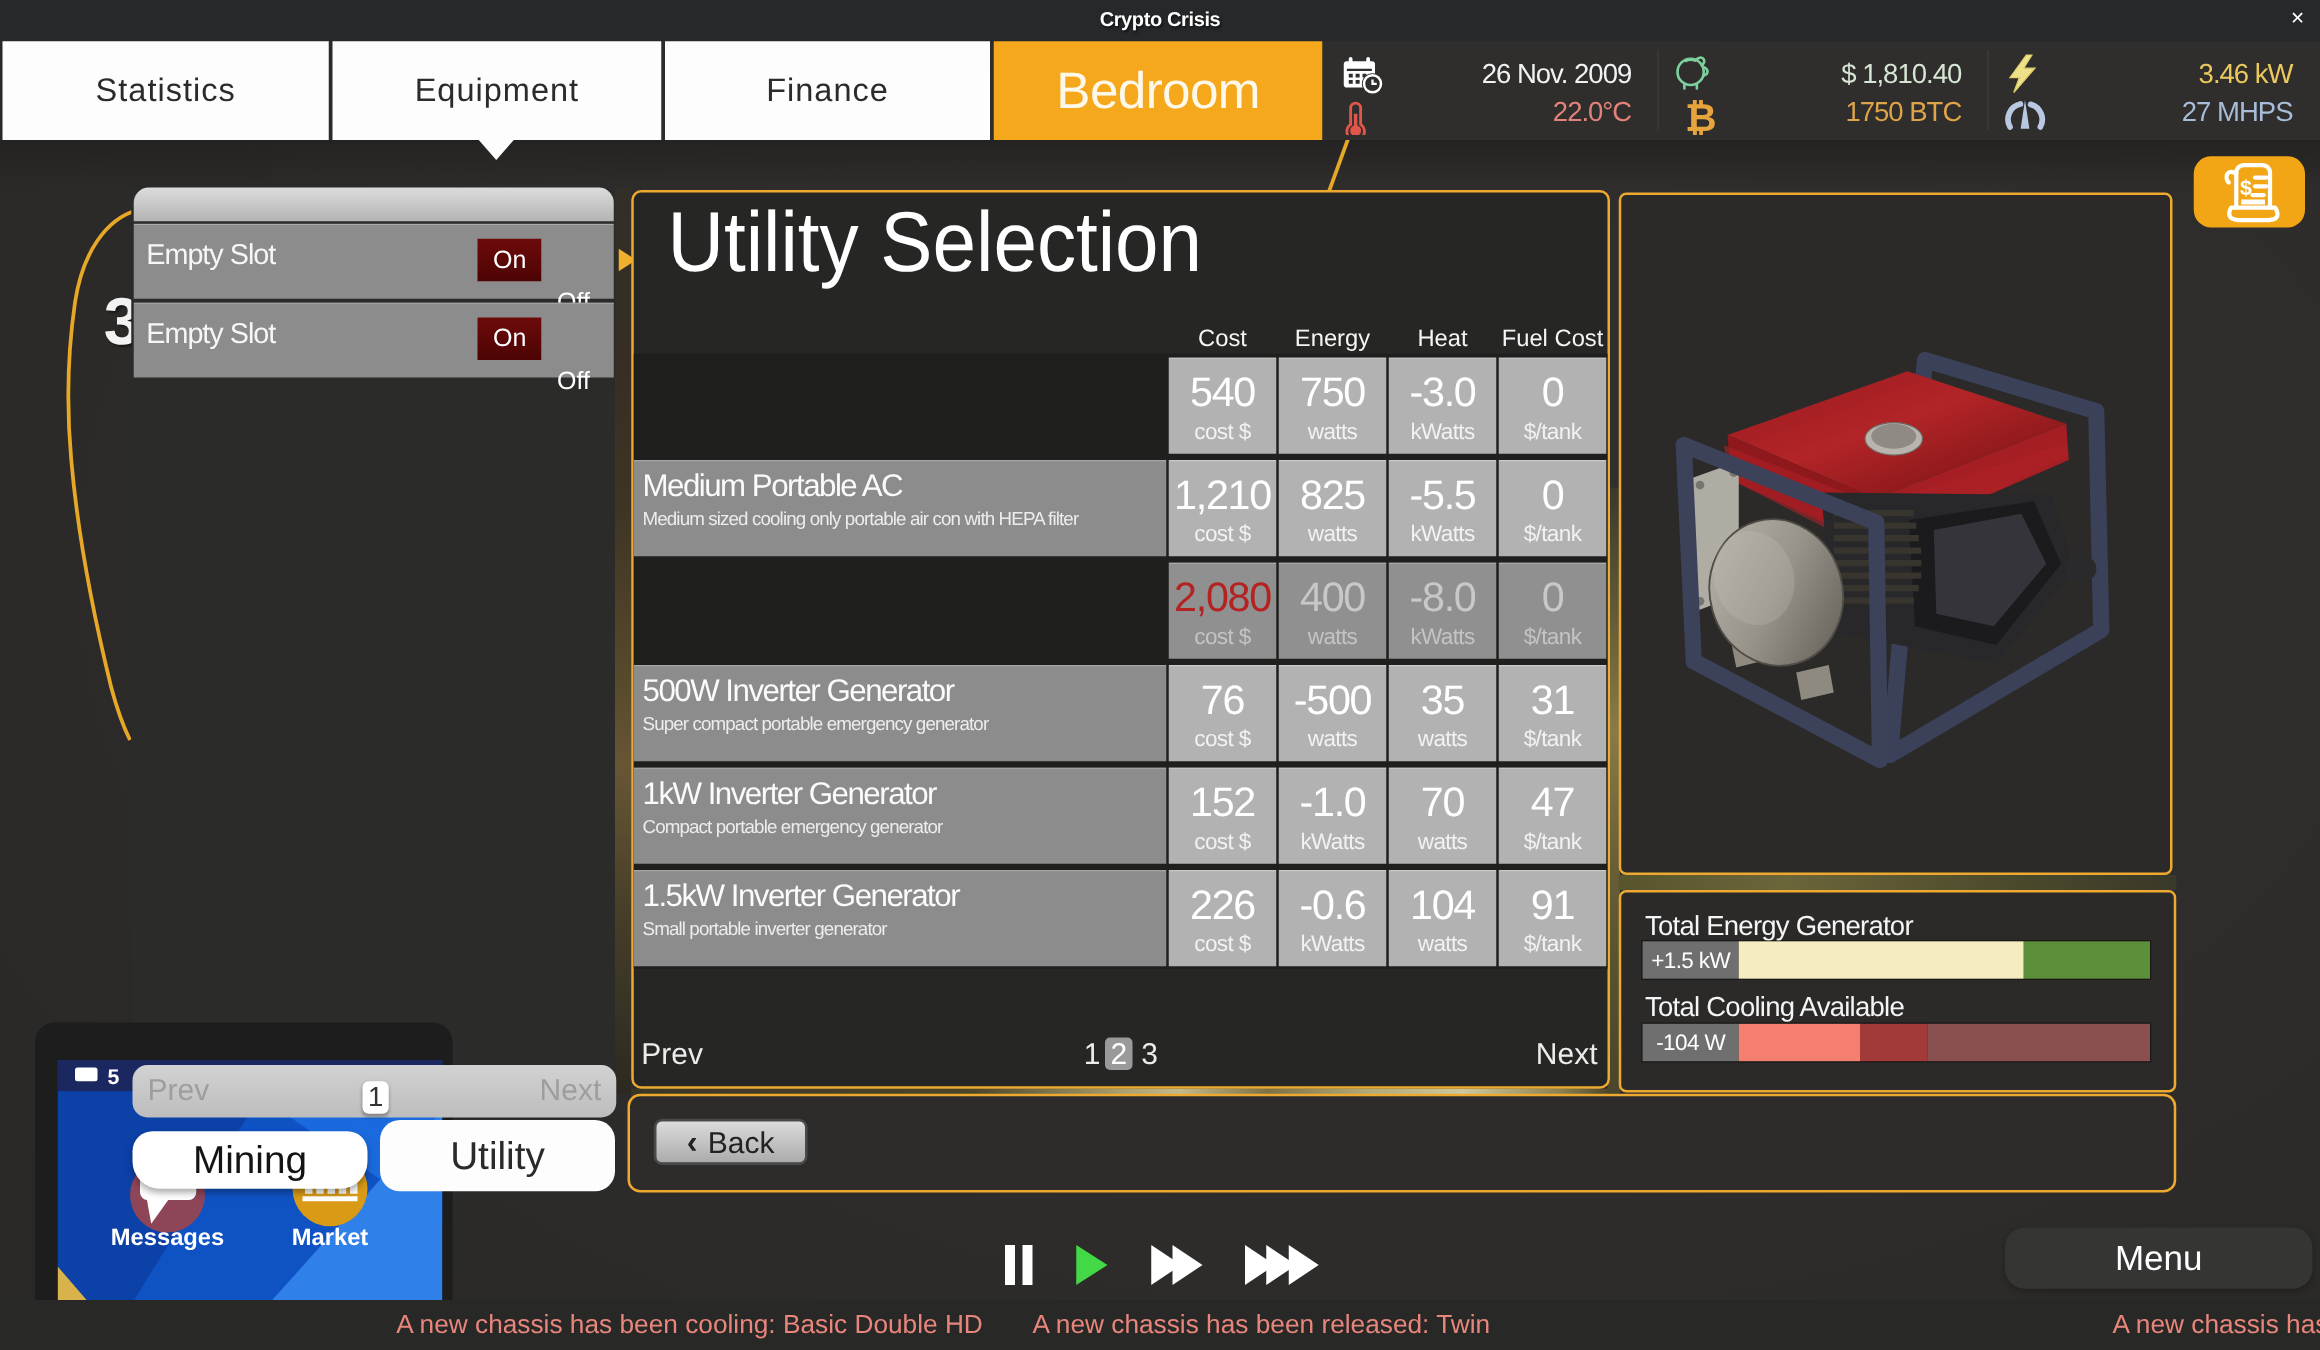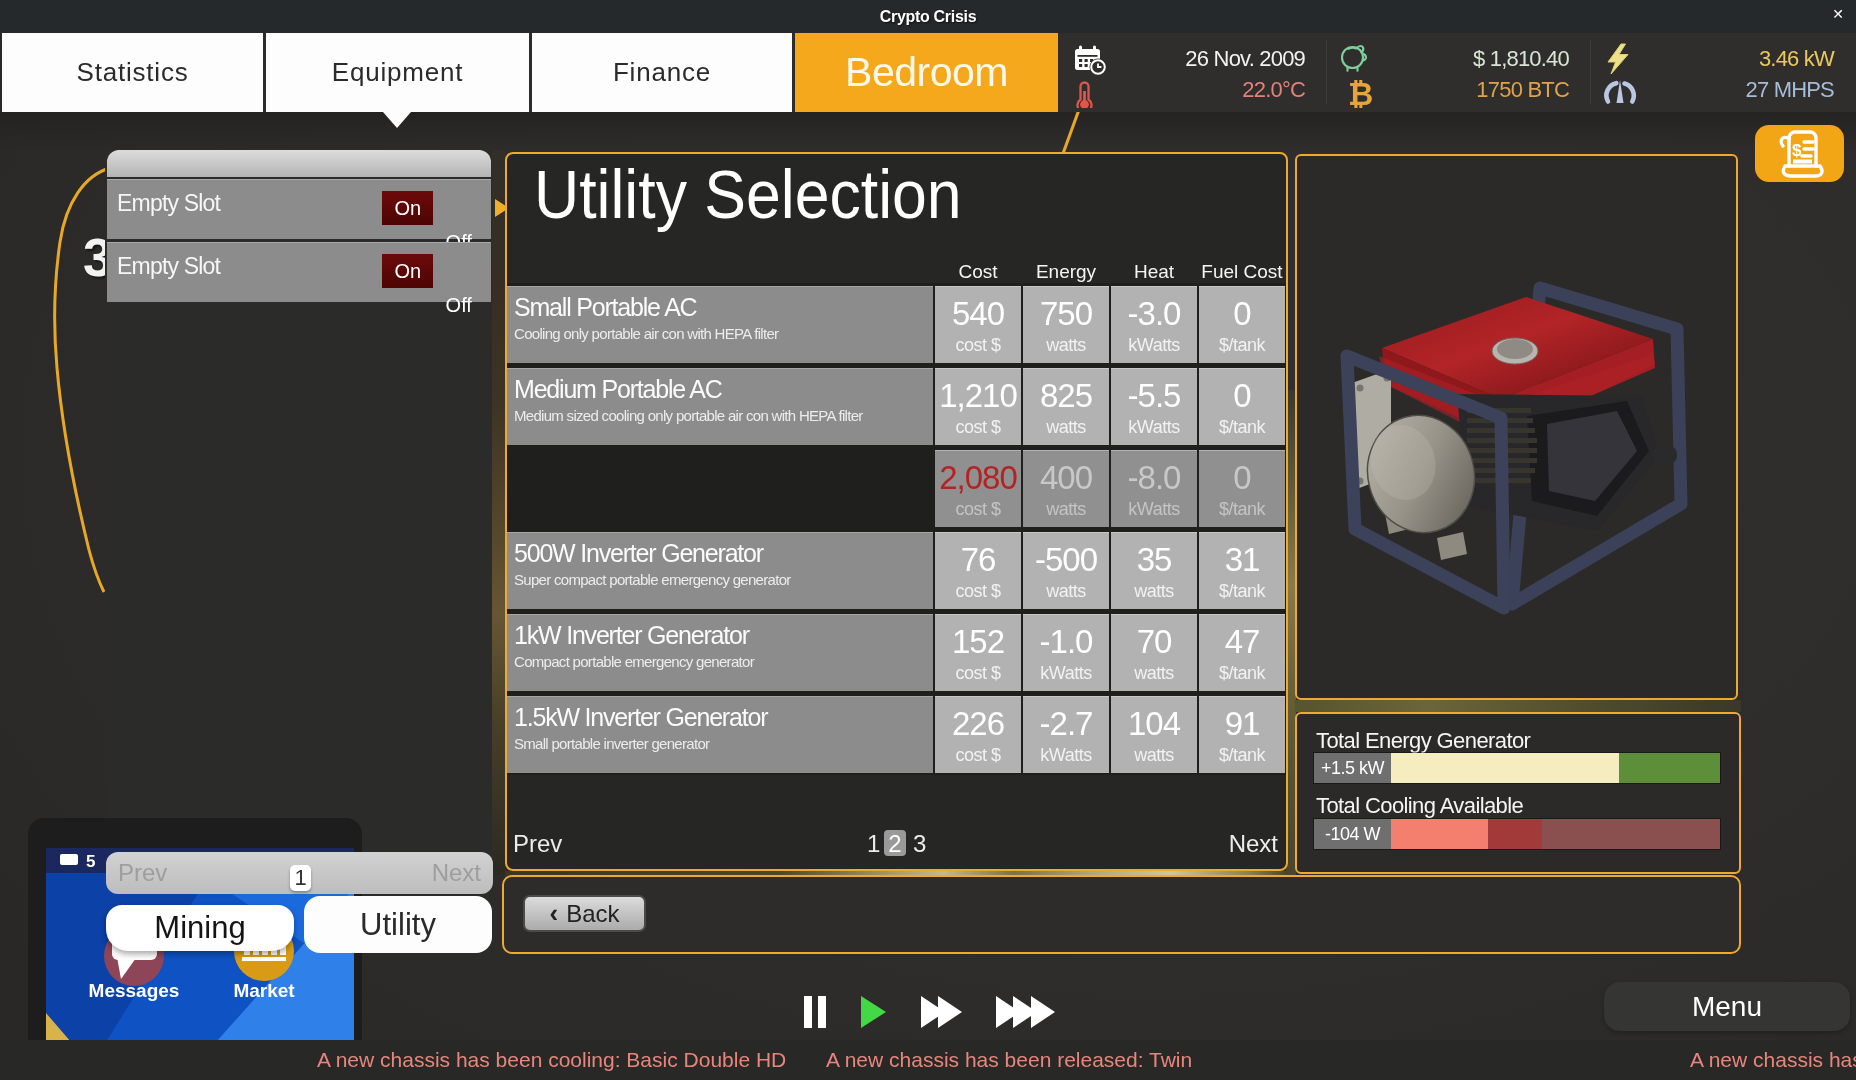"Small Portable AC" div.lcell { html: <div> <div>Small Portable AC</div> <div>Cooling only portable air con with HEPA filter</div> </div> -> none }
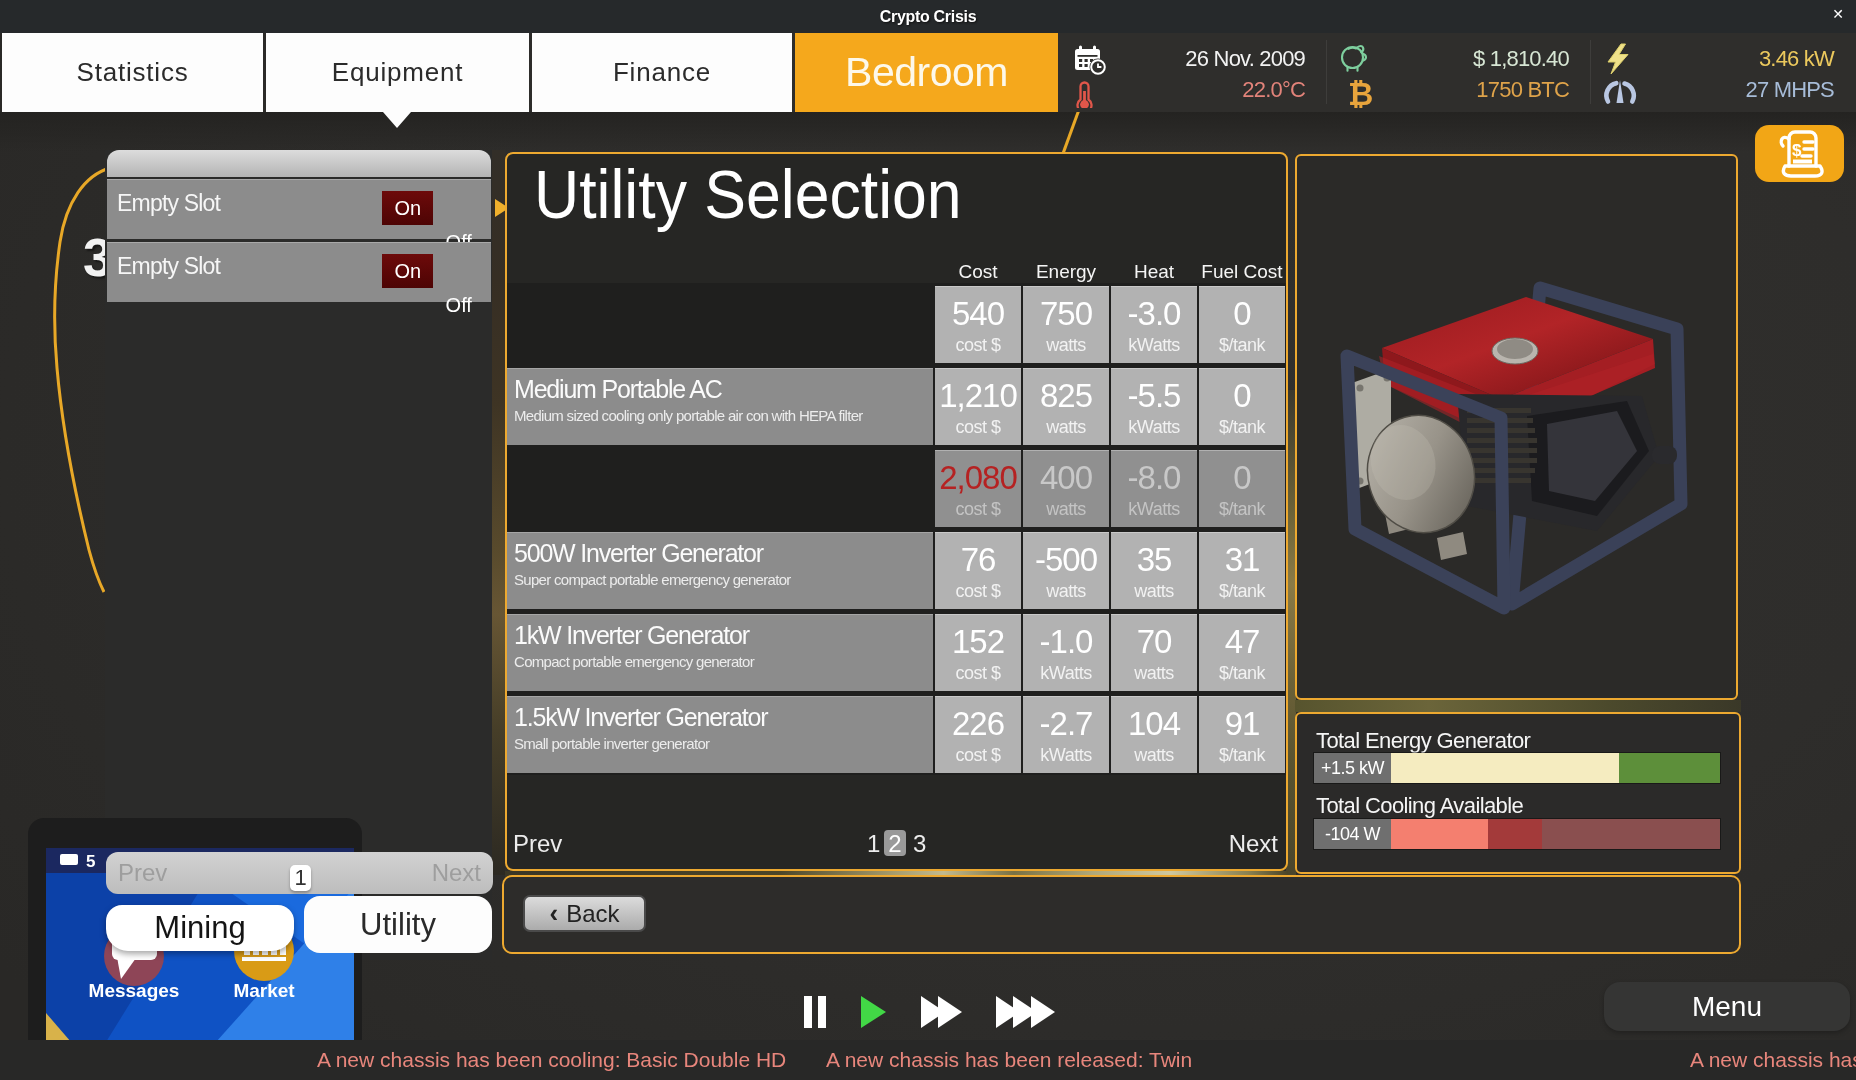"-2.7" span.num { text: -2.7 -> -0.6 }
